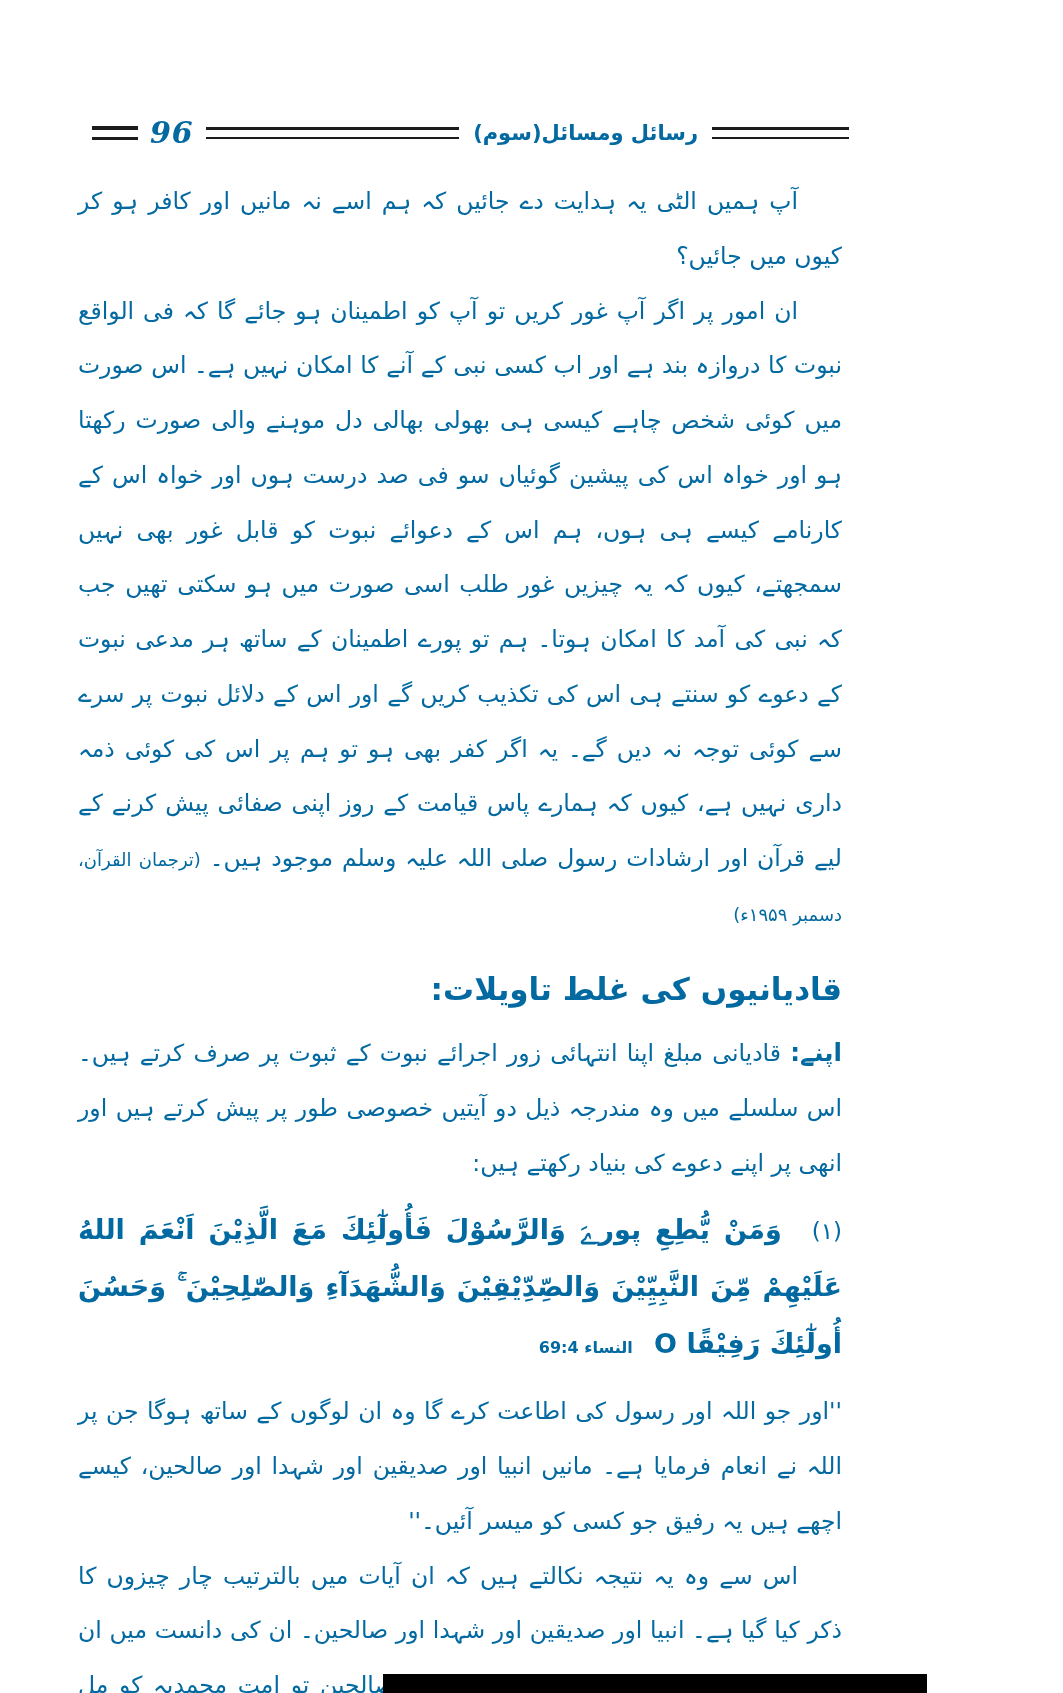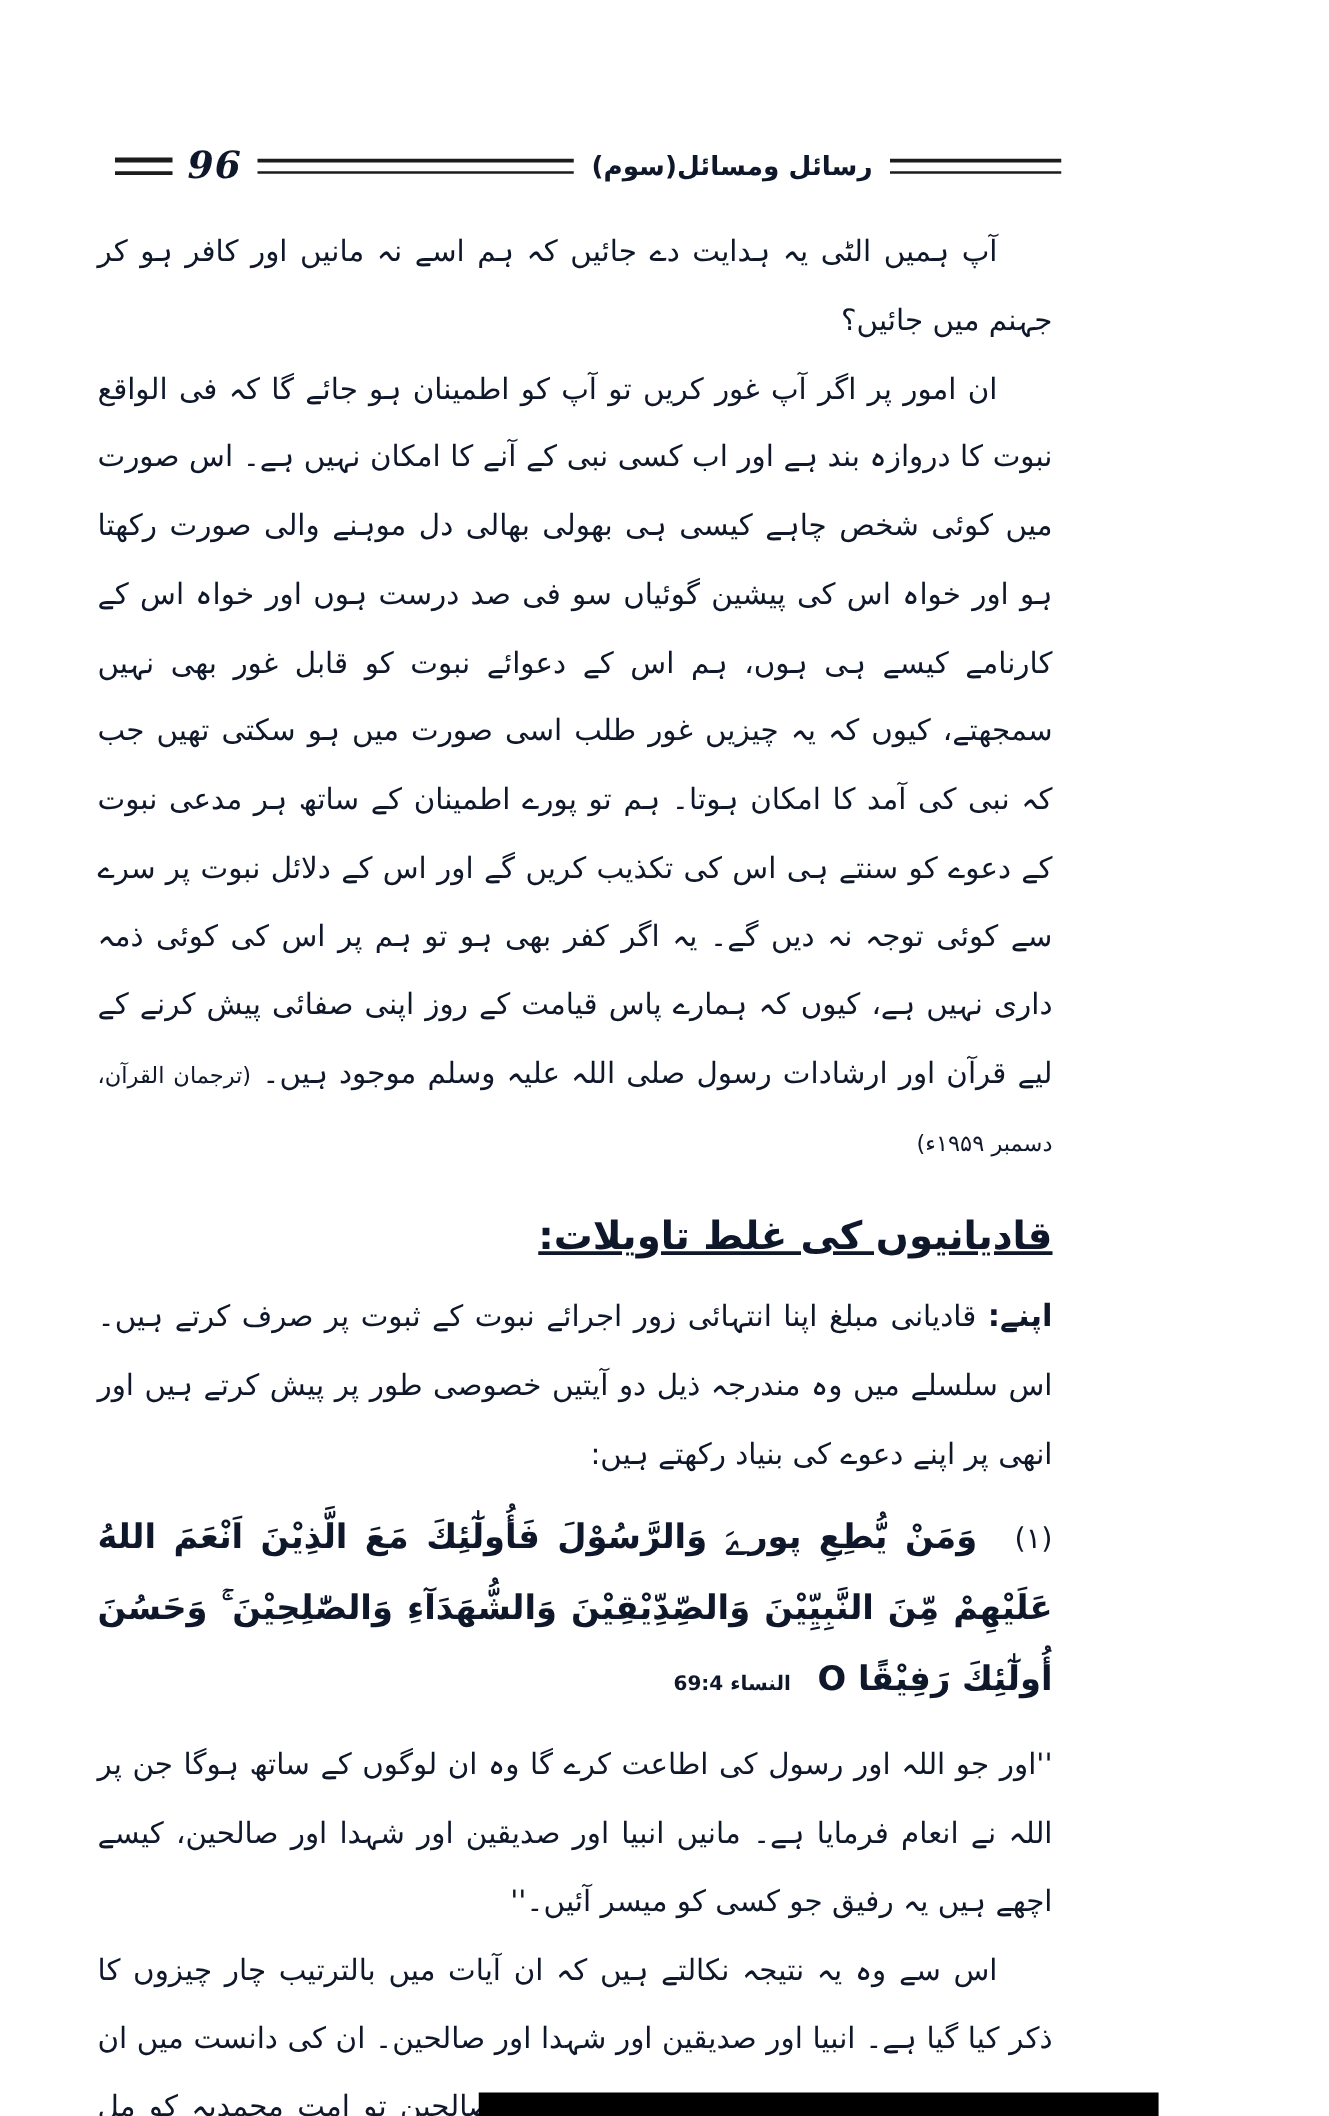"96" .page { color: #0f172a -> #0369a1 }
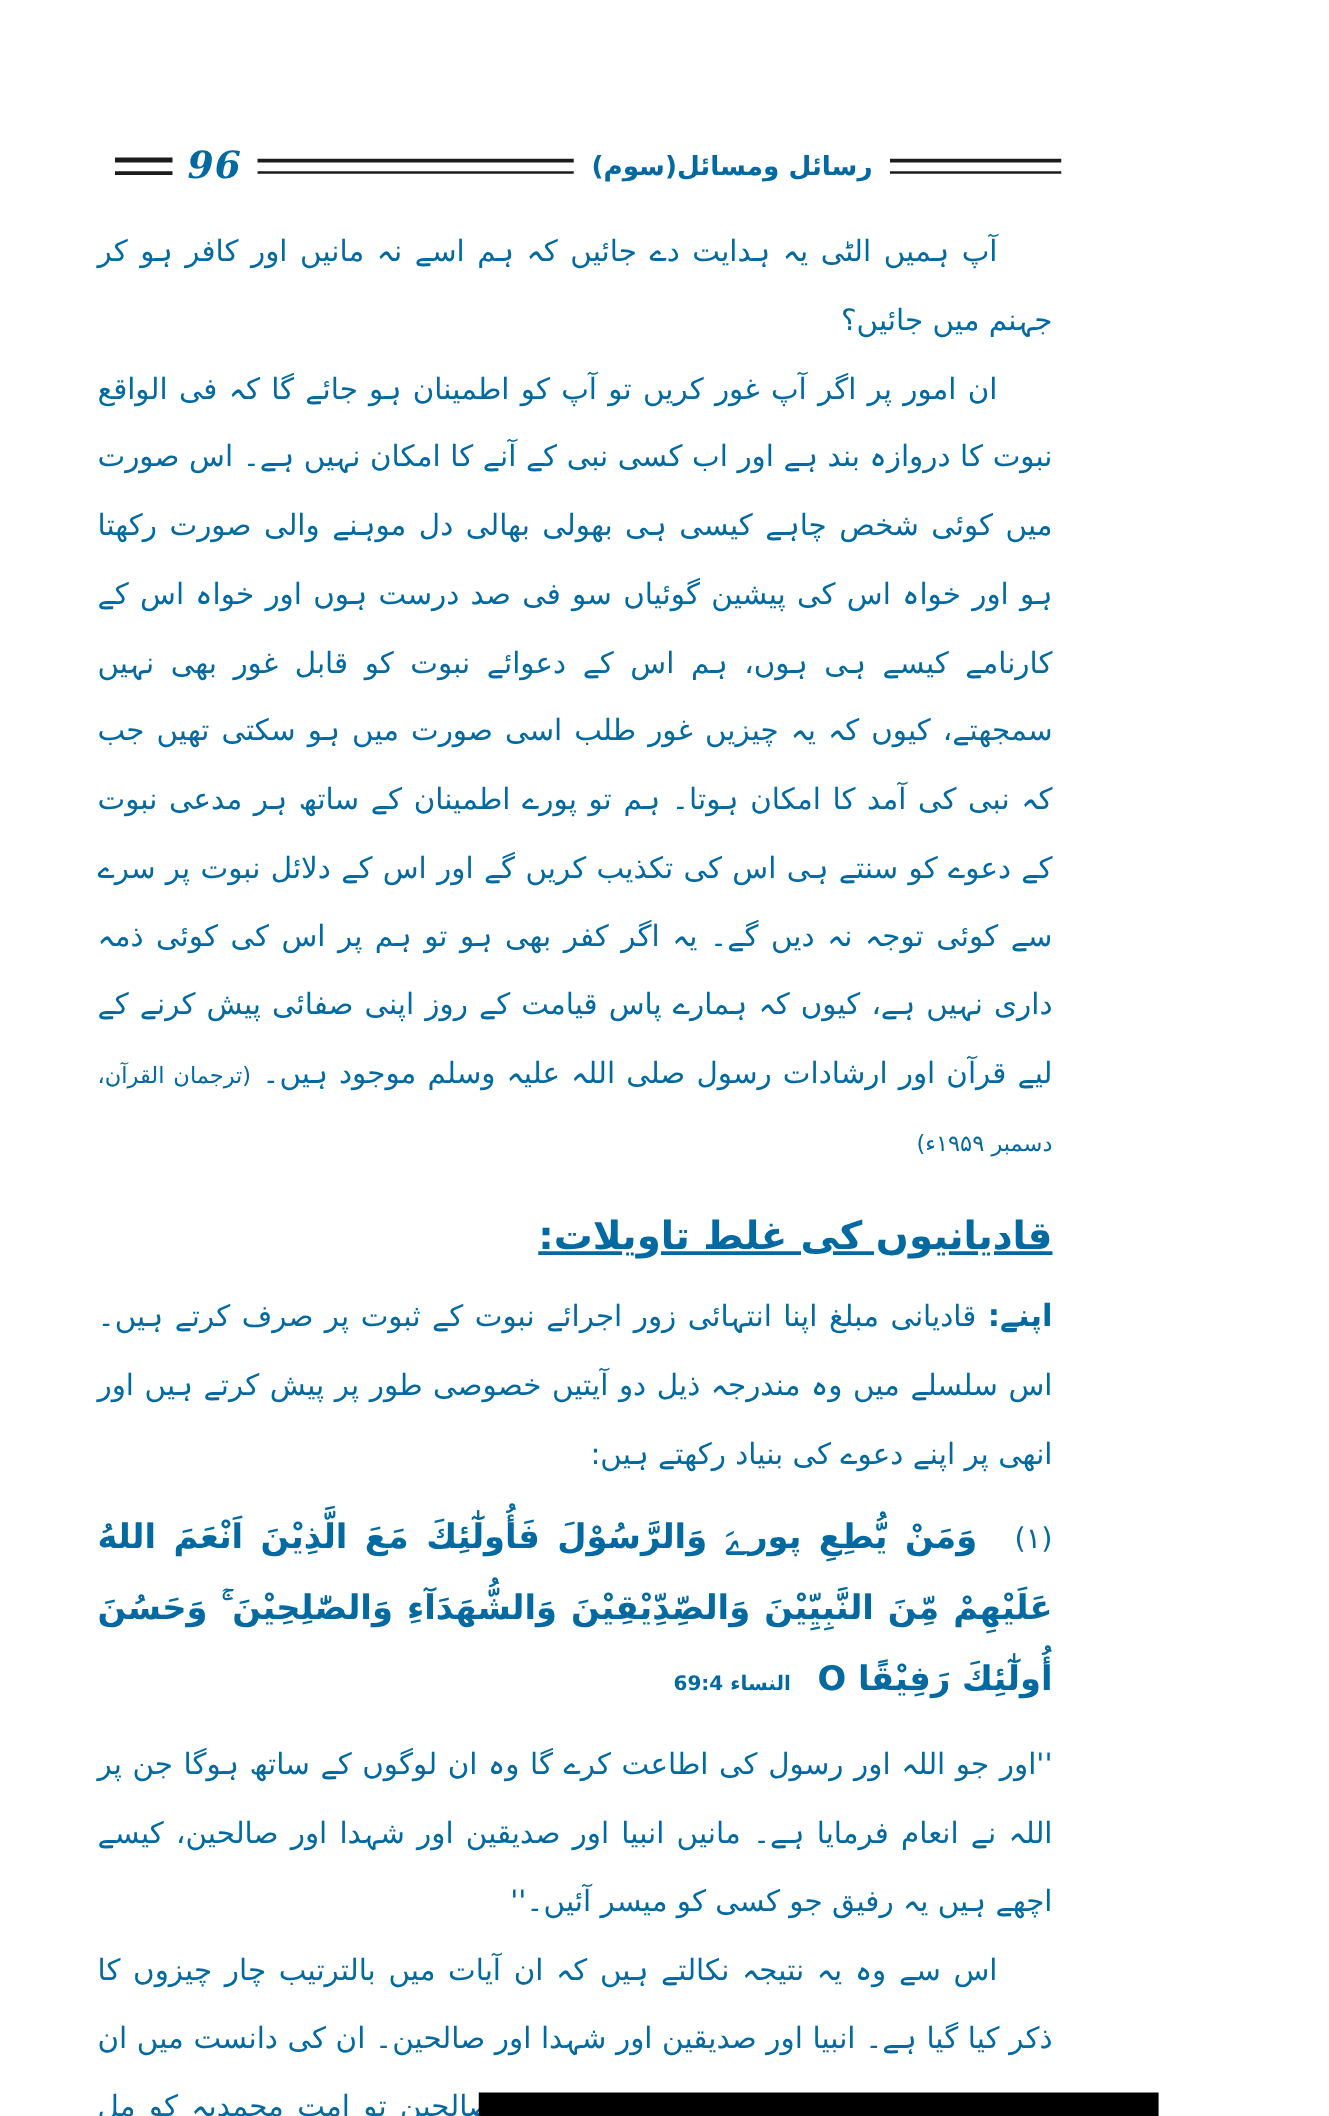"آپ ہمیں الٹی یہ ہدایت" p.para { text: جہنم -> کیوں }
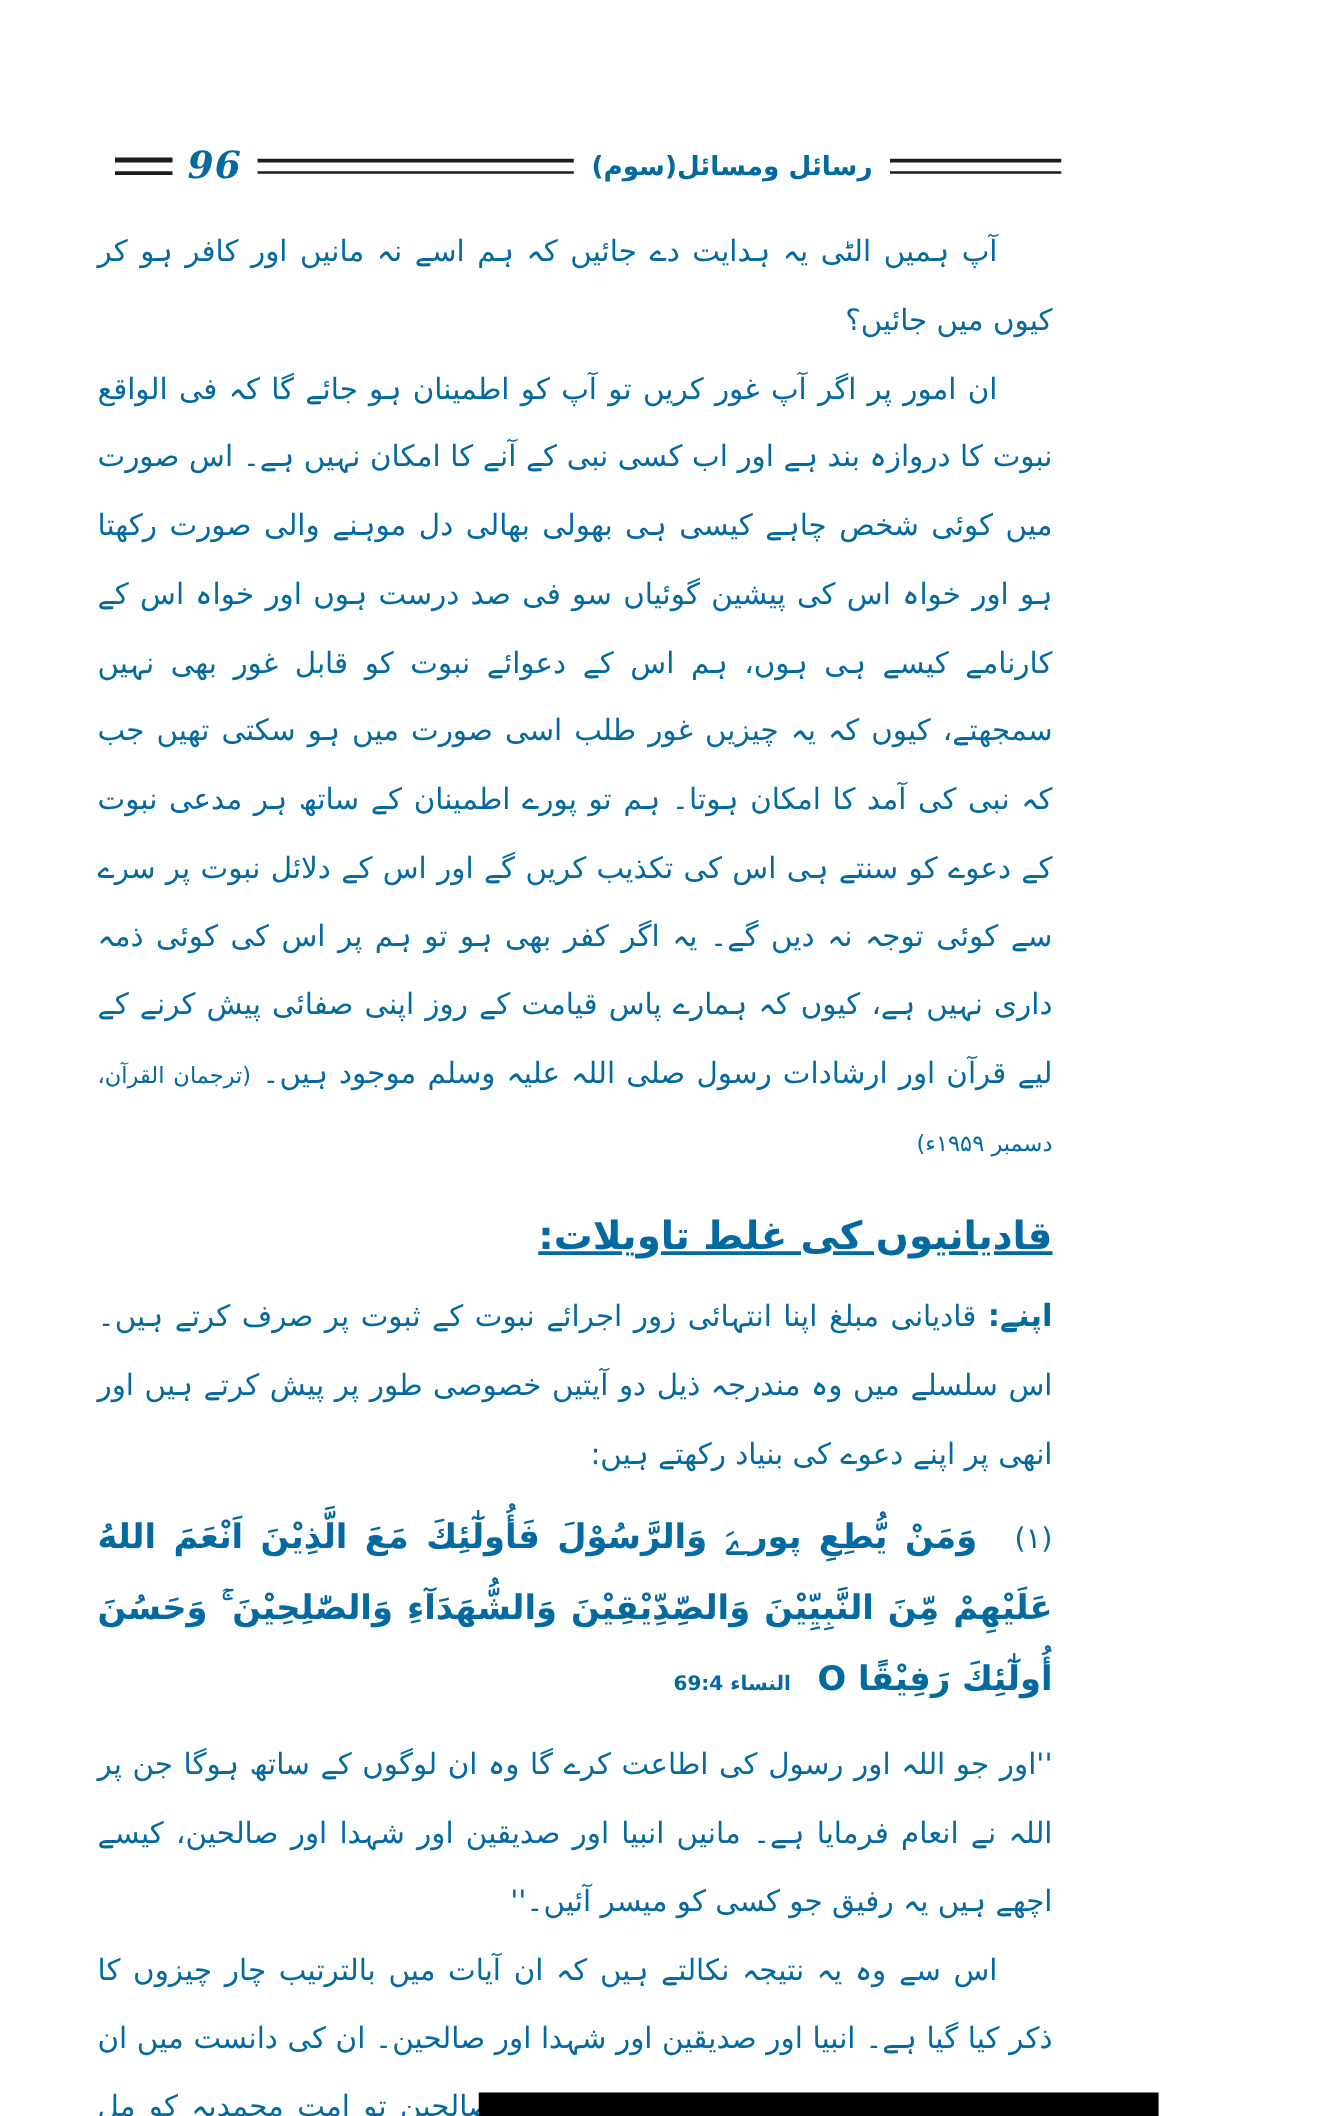"قادیانیوں کی غلط تاویلات:" .section-heading { text-decoration: underline -> none }
